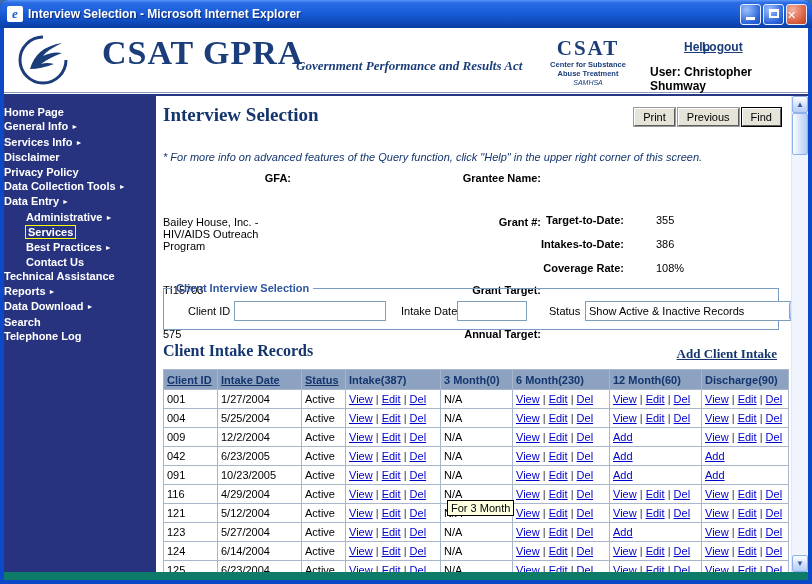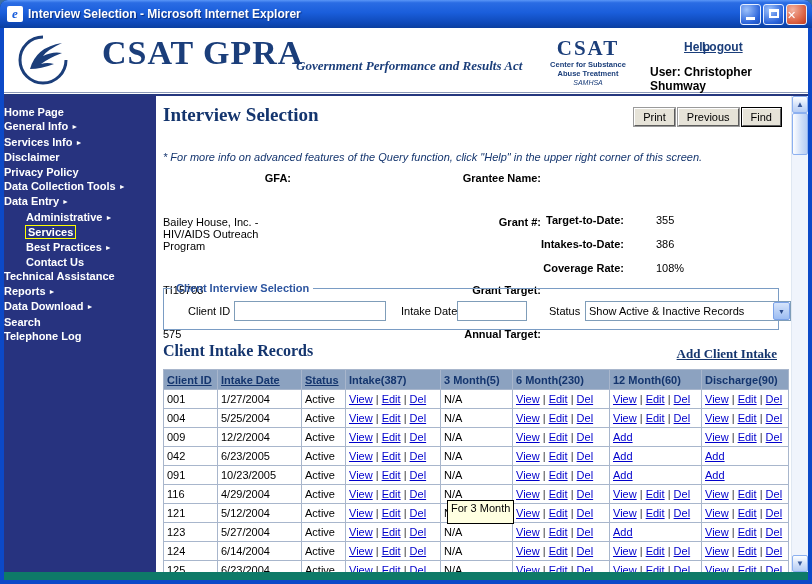"Show Active & Inactive Records" .select-wrap { width: 206px -> 222px }
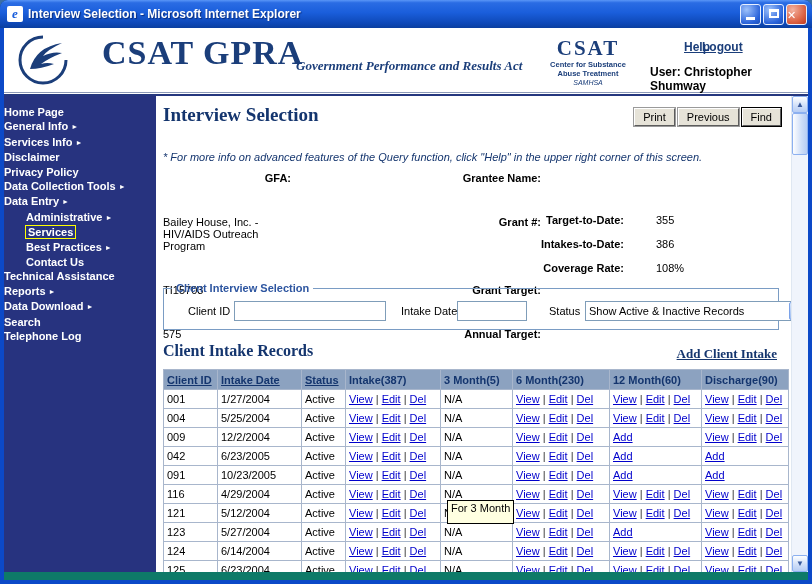"3 Month(5)" th { text: 5 -> 0 }
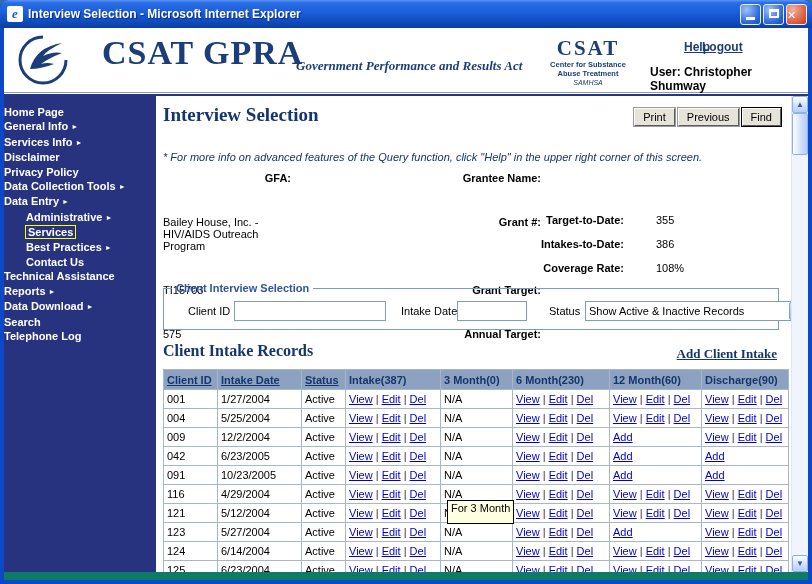"For 3 Month" .tooltip { height: 24px -> 16px }
